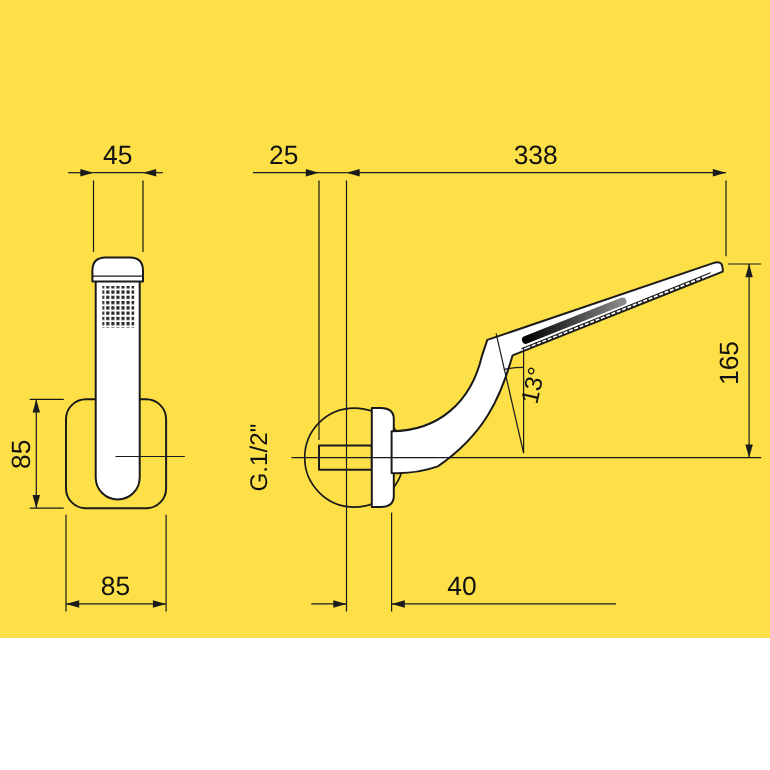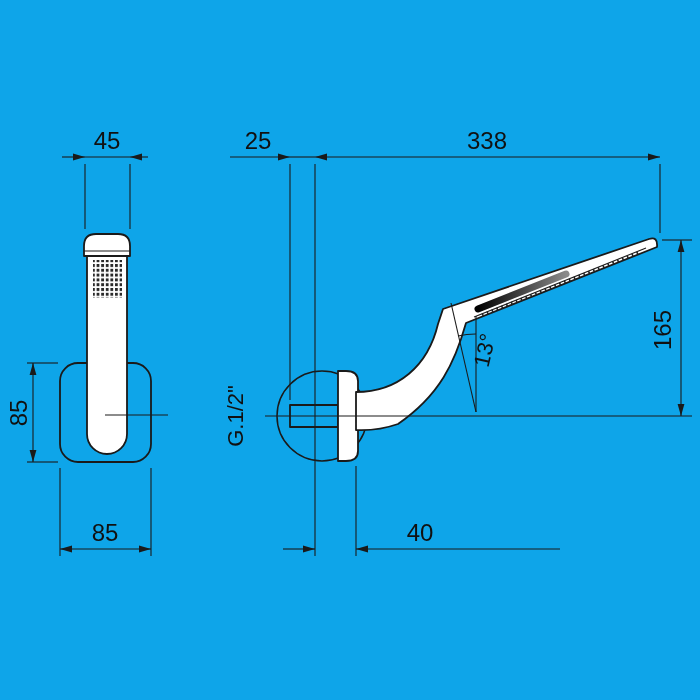"45" .stage { background: #0ea5e9 -> #fde047; height: 700px -> 580px }
